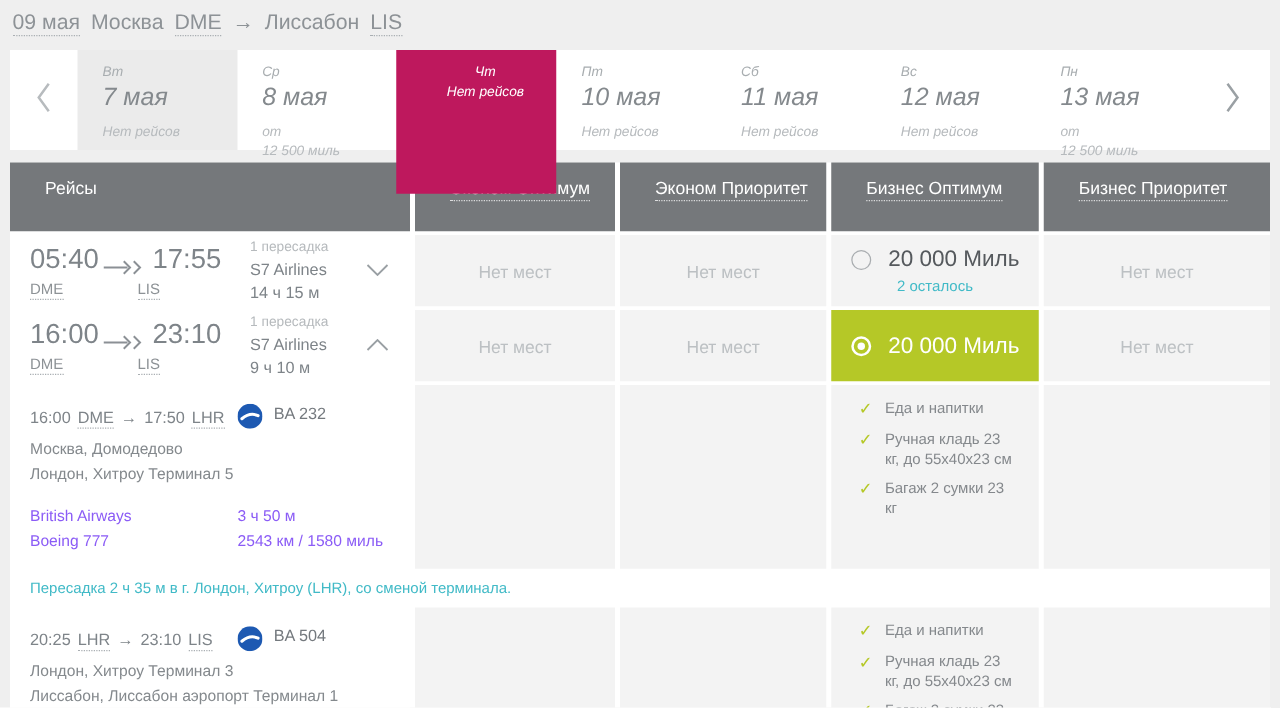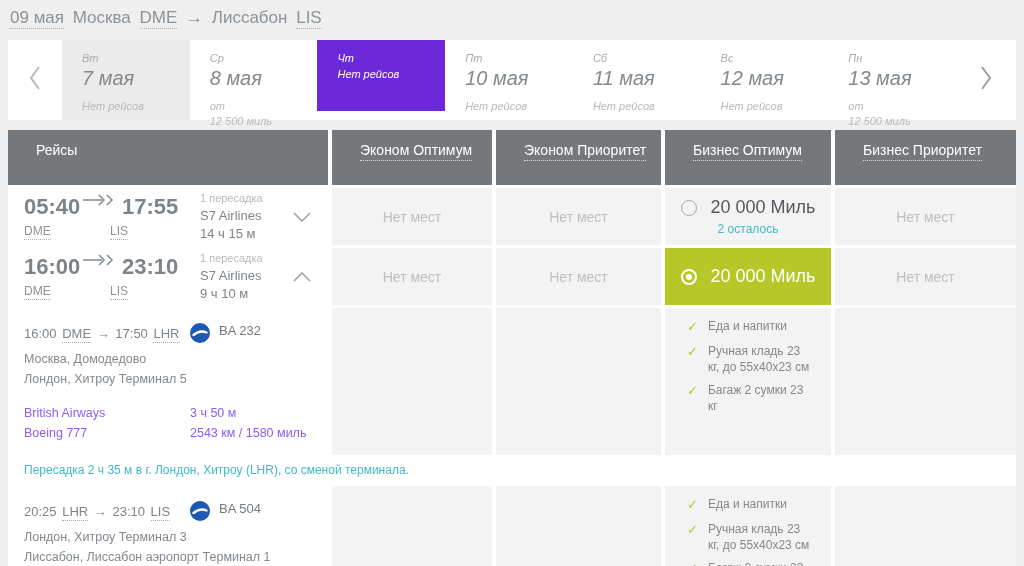"Чт" .day.selected { background: #6d28d9 -> #be185d; height: 71px -> 115px; text-align: none -> center }
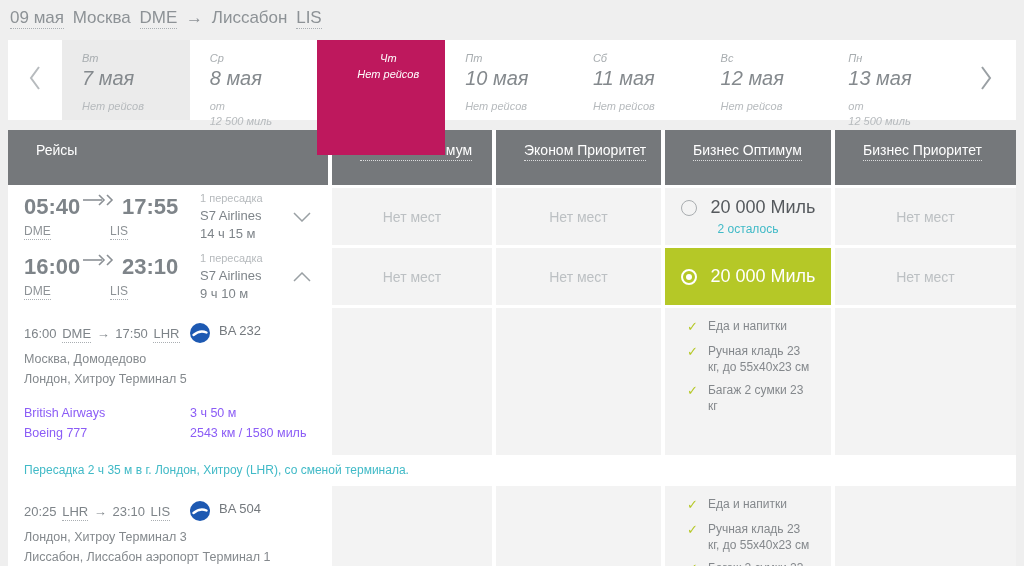"05:40" .time-line { align-items: flex-start -> flex-end; font-weight: bold -> none }
